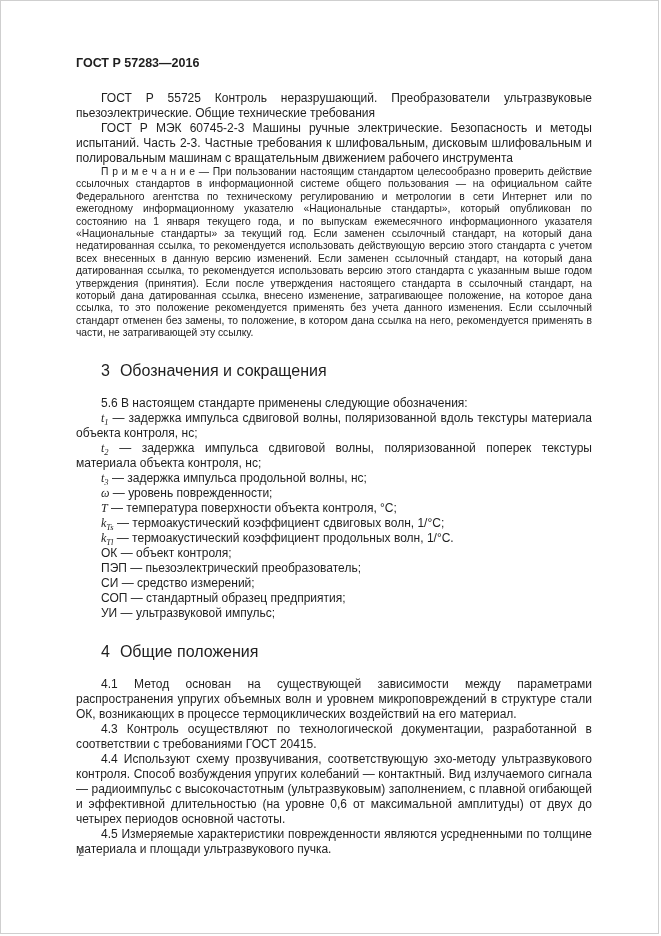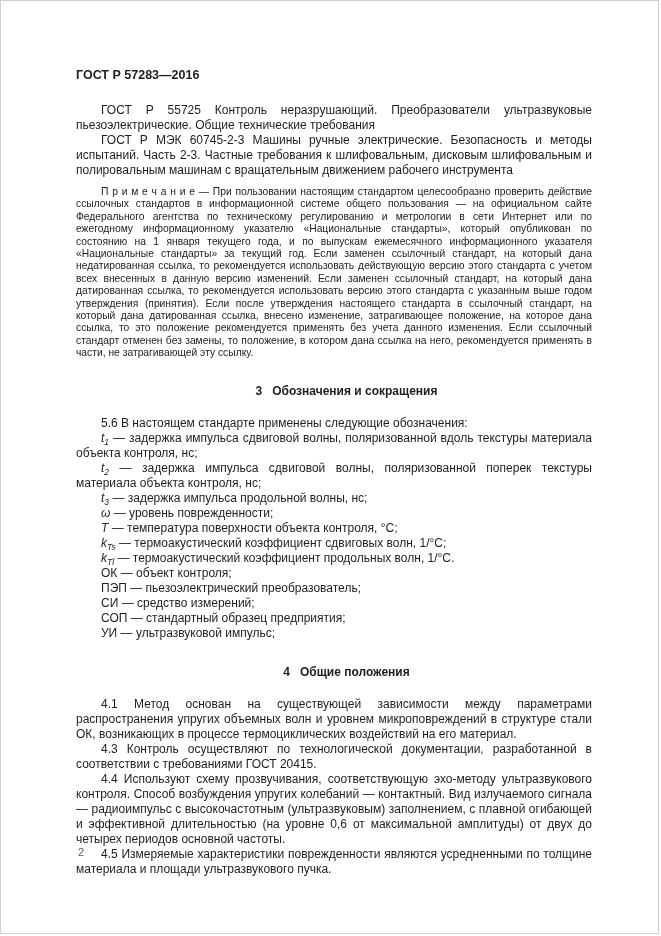"ГОСТ Р 57283—2016" .doc-header { margin: 12px 0 20px 0 -> 0 0 20px 0 }
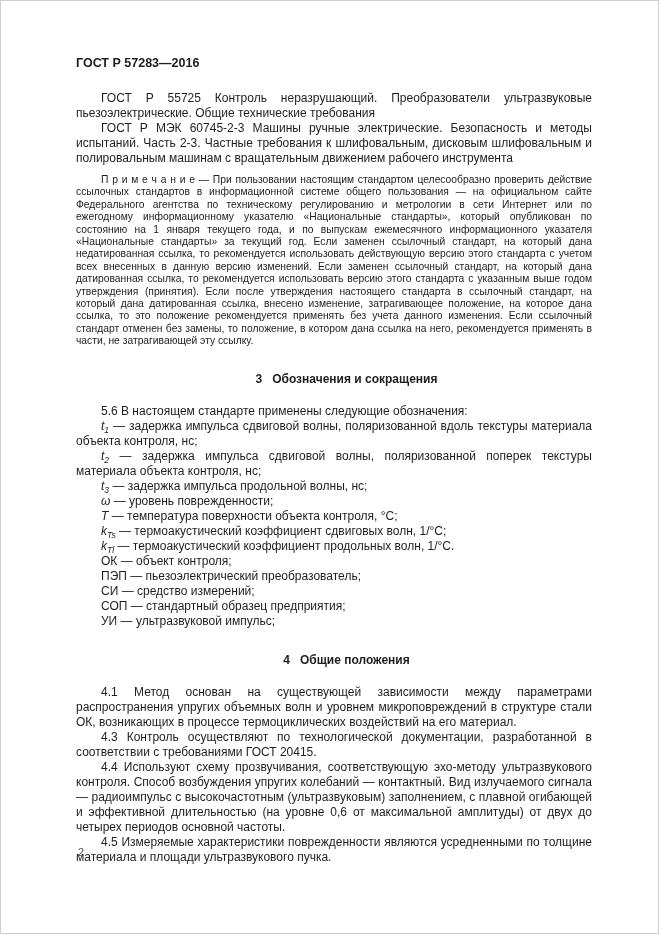"П р и м е" .note { margin-top: 8px -> none }
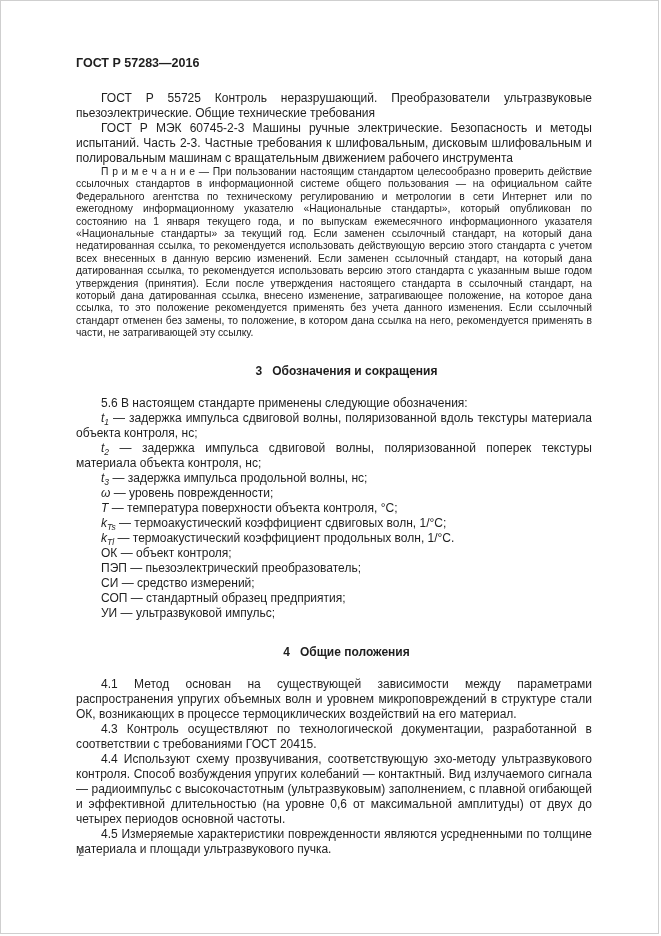"3 Обозначения и сокращения" .sec-title { font-size: 12px -> 16px; font-weight: bold -> normal; text-align: center -> none }
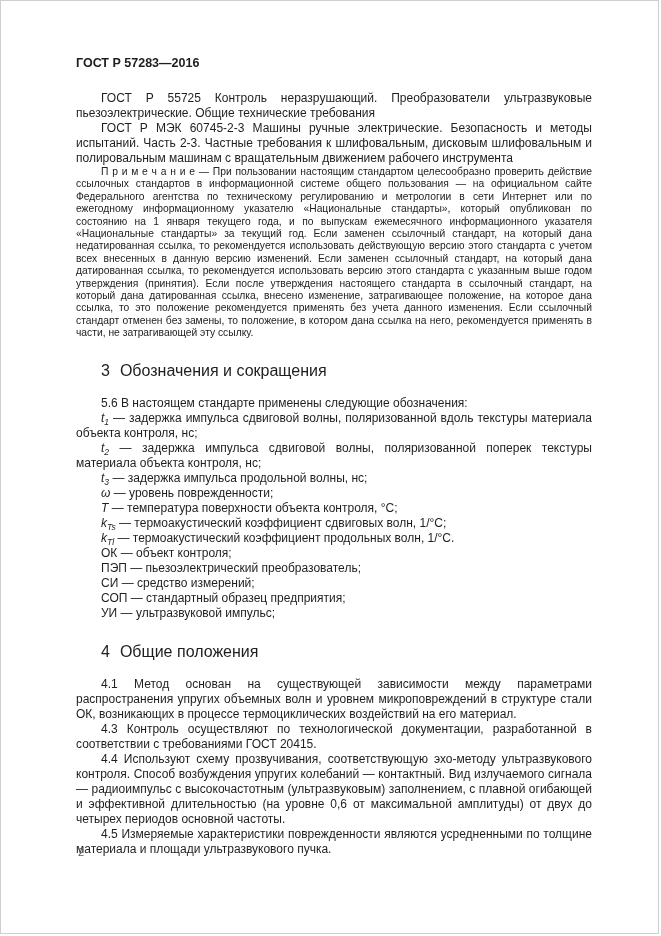"t1" .sym { font-family: none -> Liberation Serif, serif }
